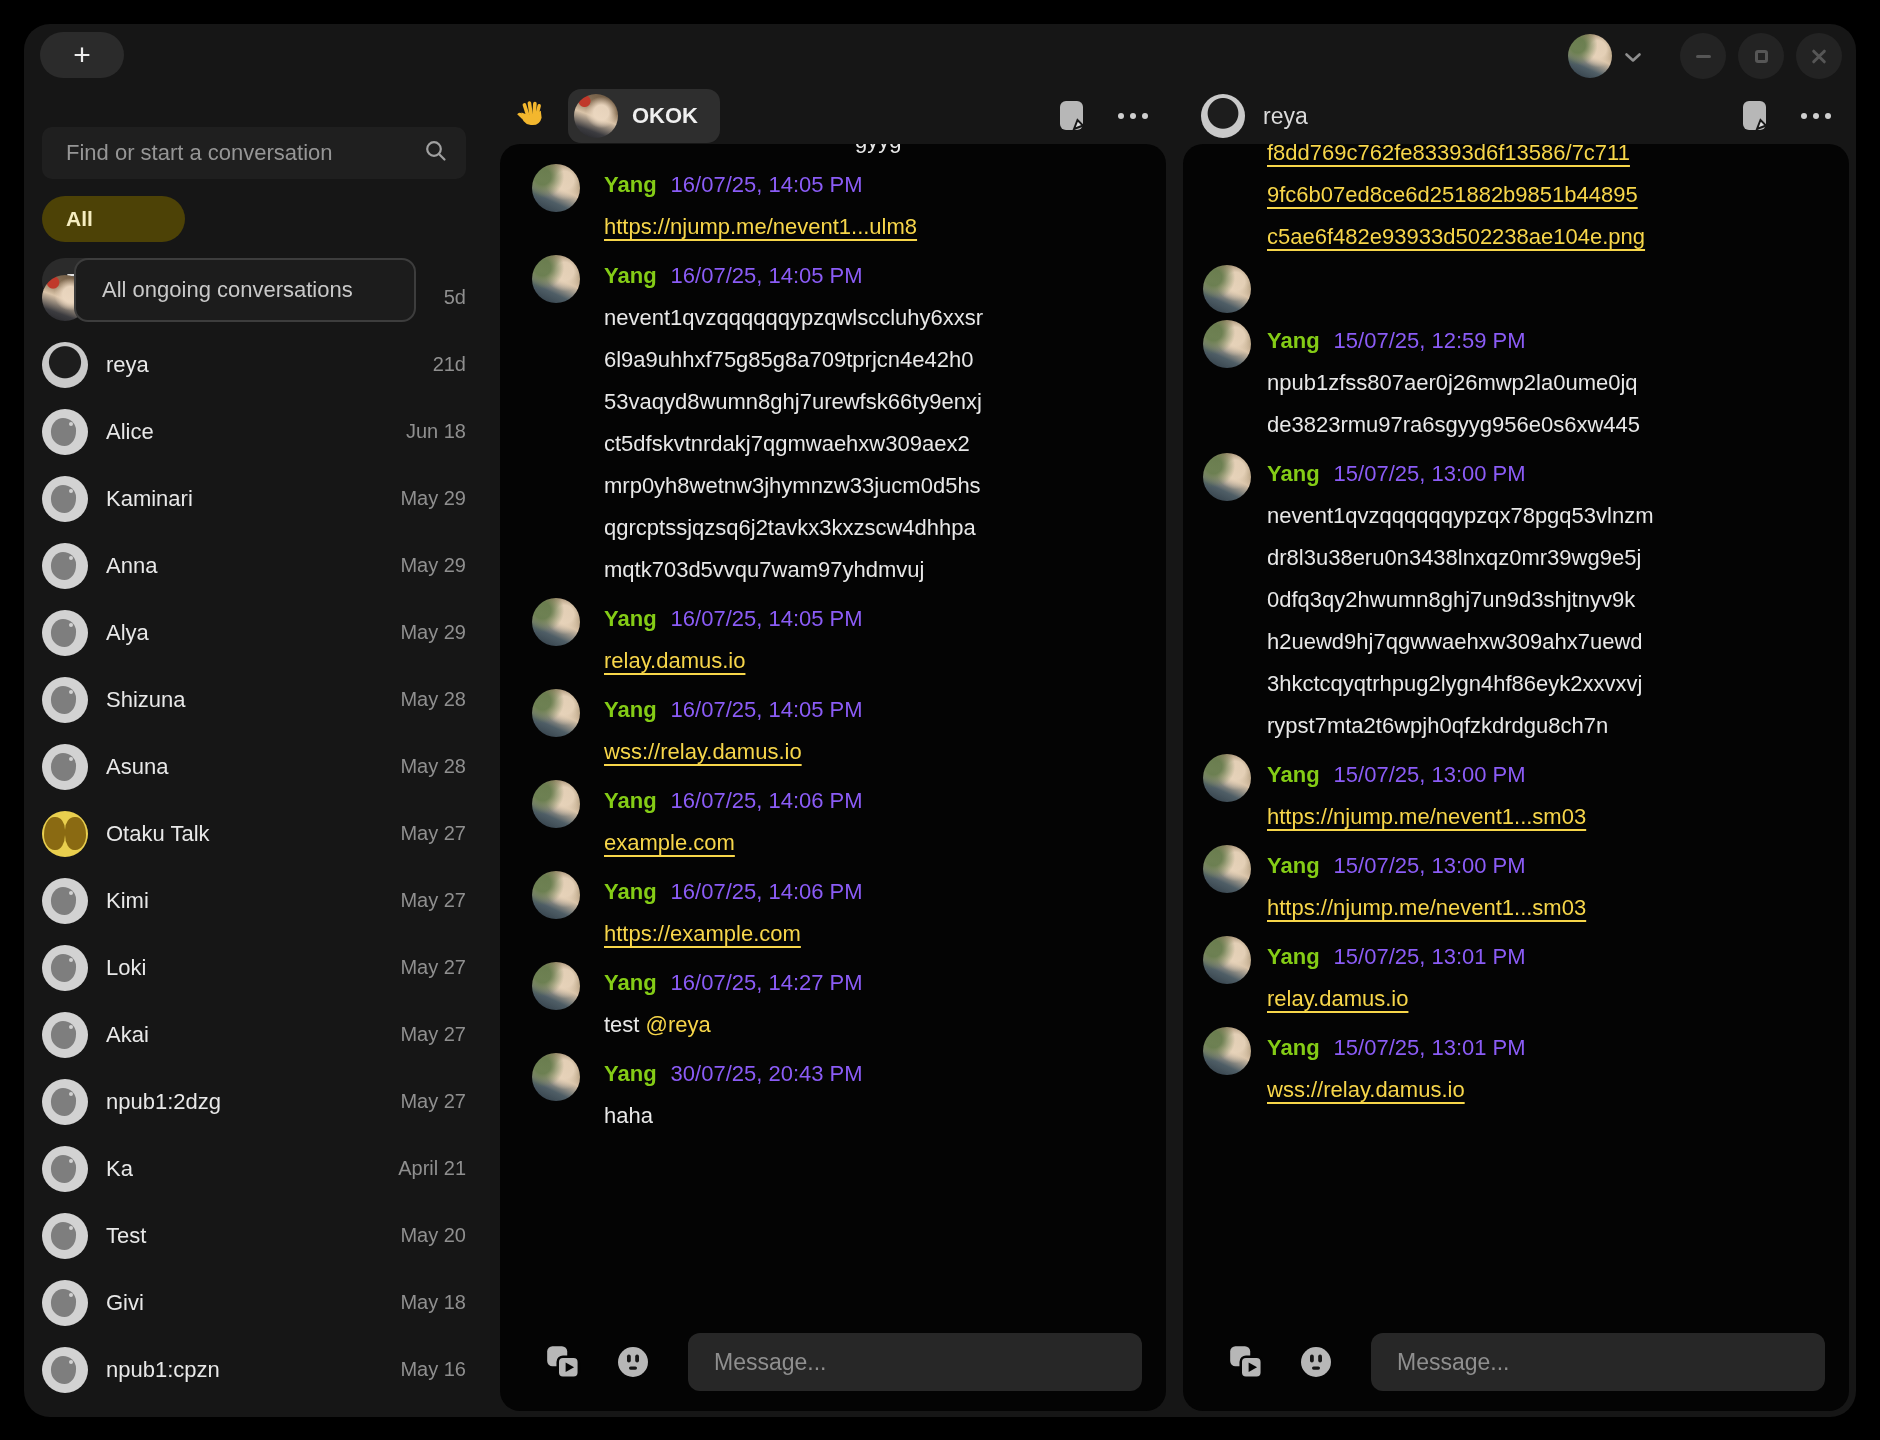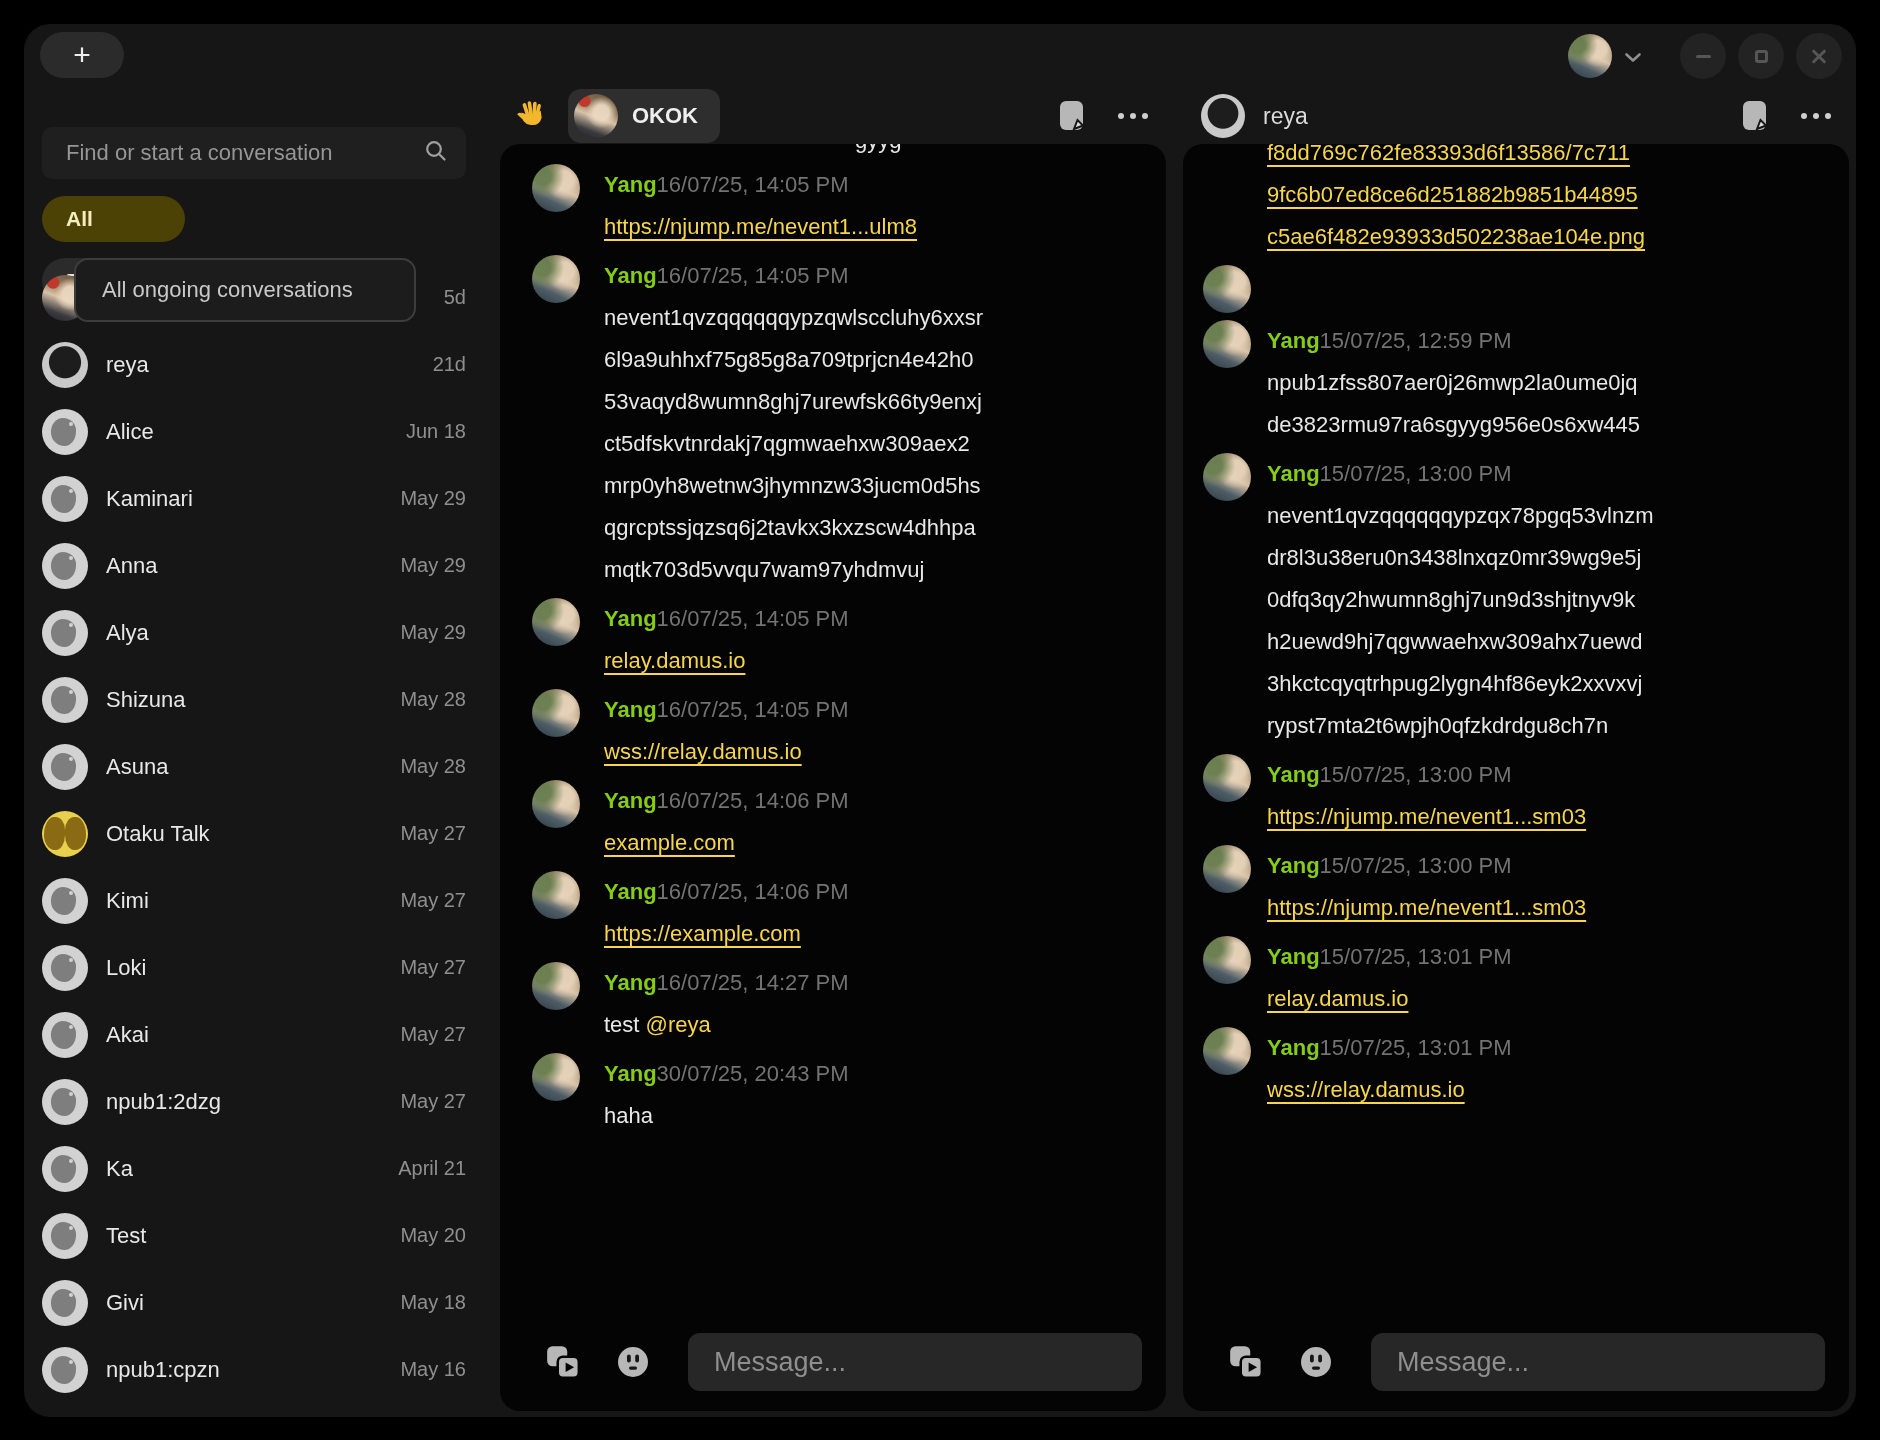"16/07/25, 14:05 PM" .time { color: #737373 -> #8b5cf6; margin-left: none -> 14px }
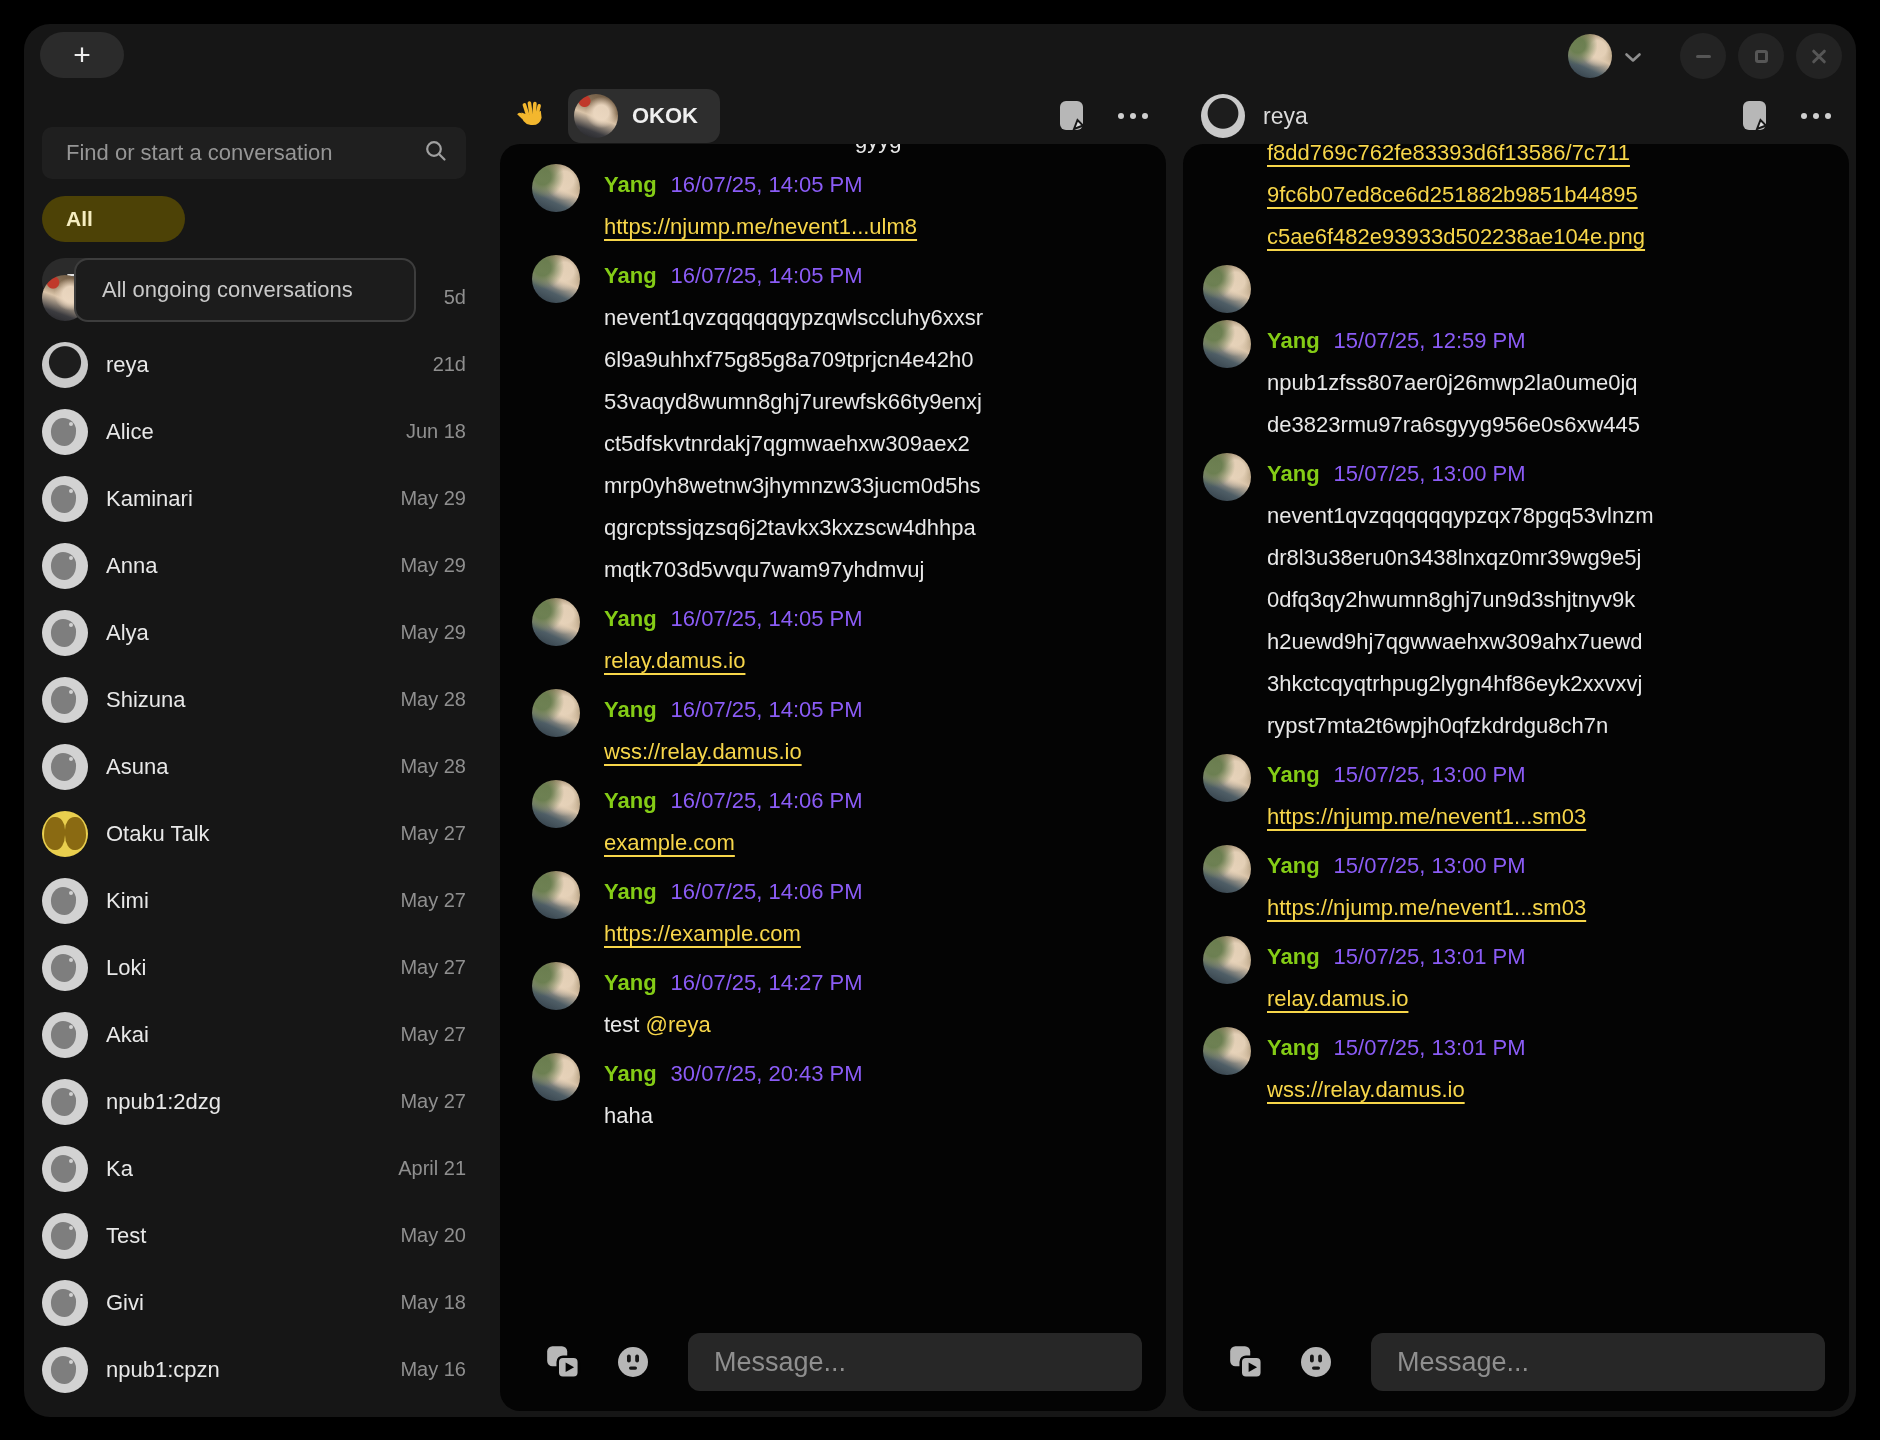"Message..." .msg-input { font-size: 27px -> 23px }
